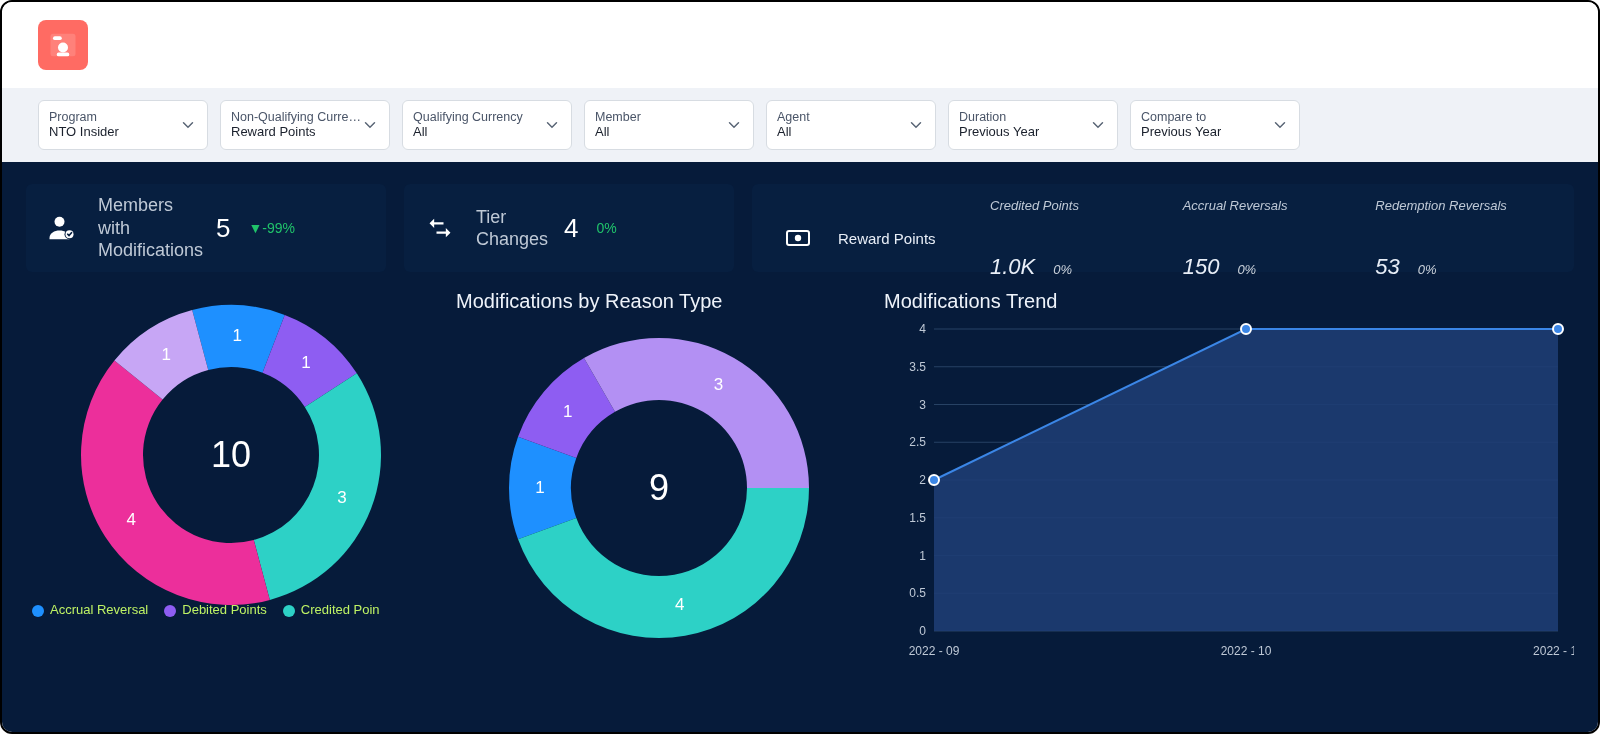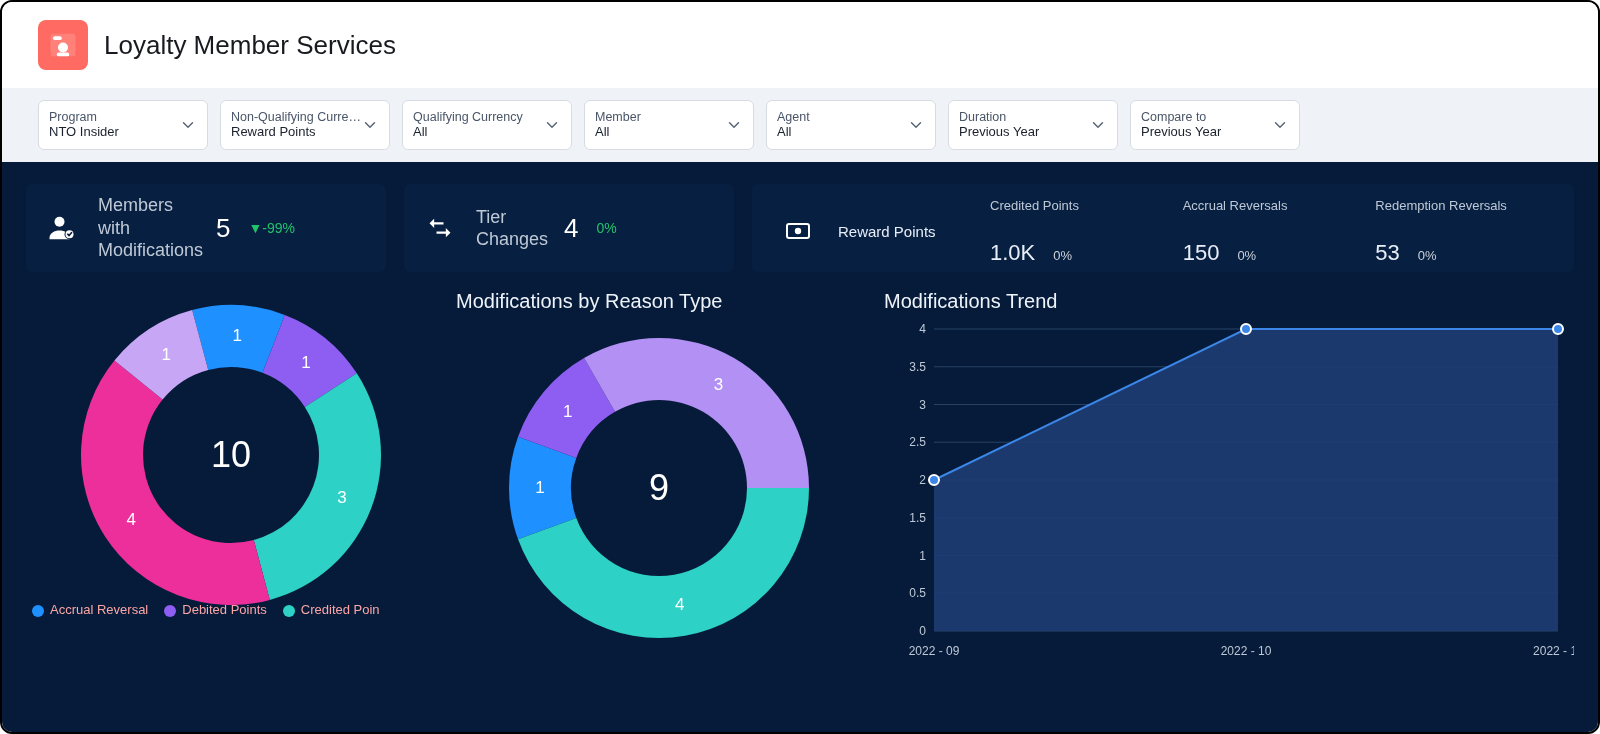"Loyalty Member Services" div.app-title { html: <div>Loyalty Member Services</div> -> none }
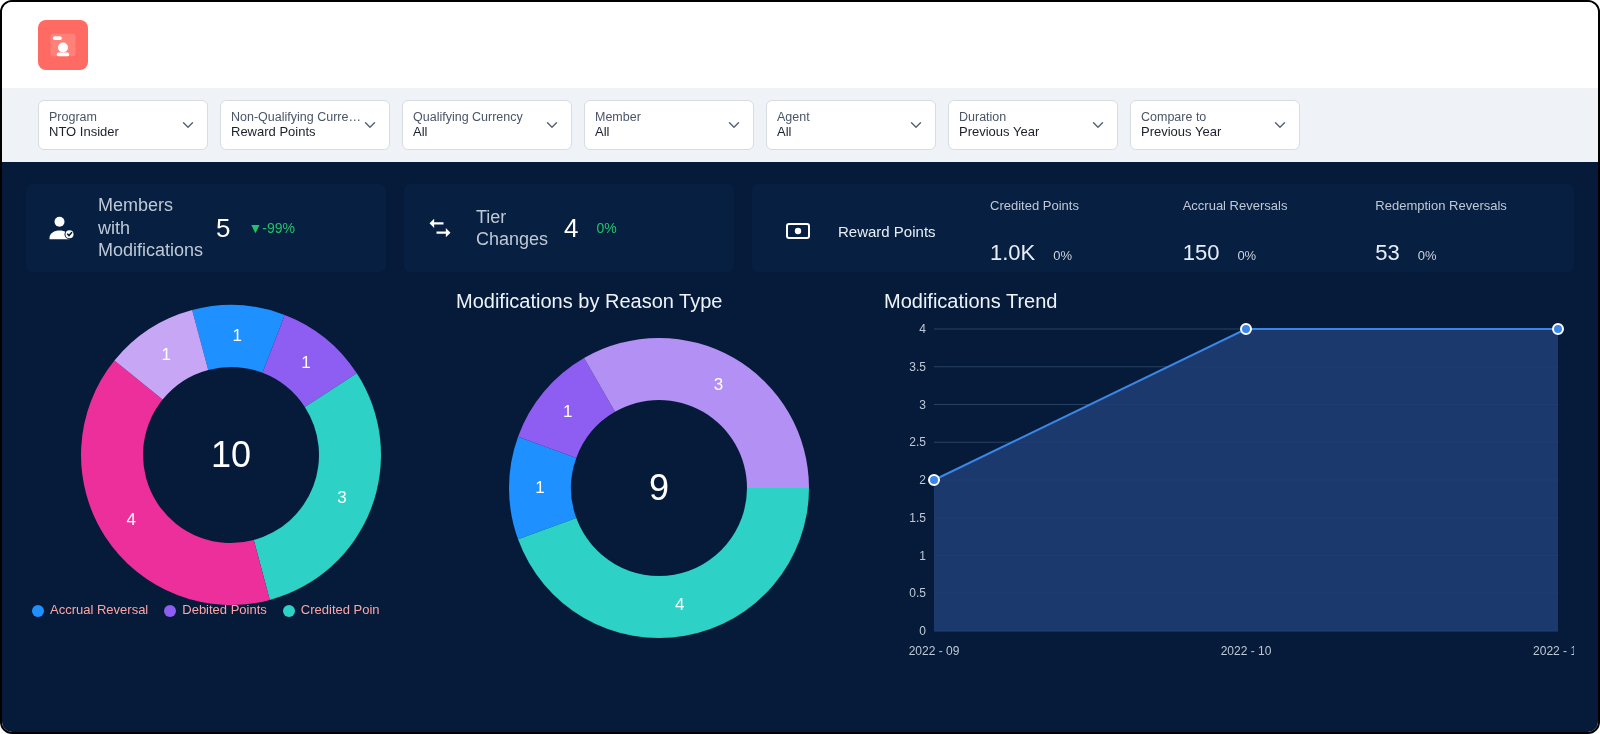"Credited Points" .kpi3 .group { font-style: none -> italic; gap: 3px -> 17px }
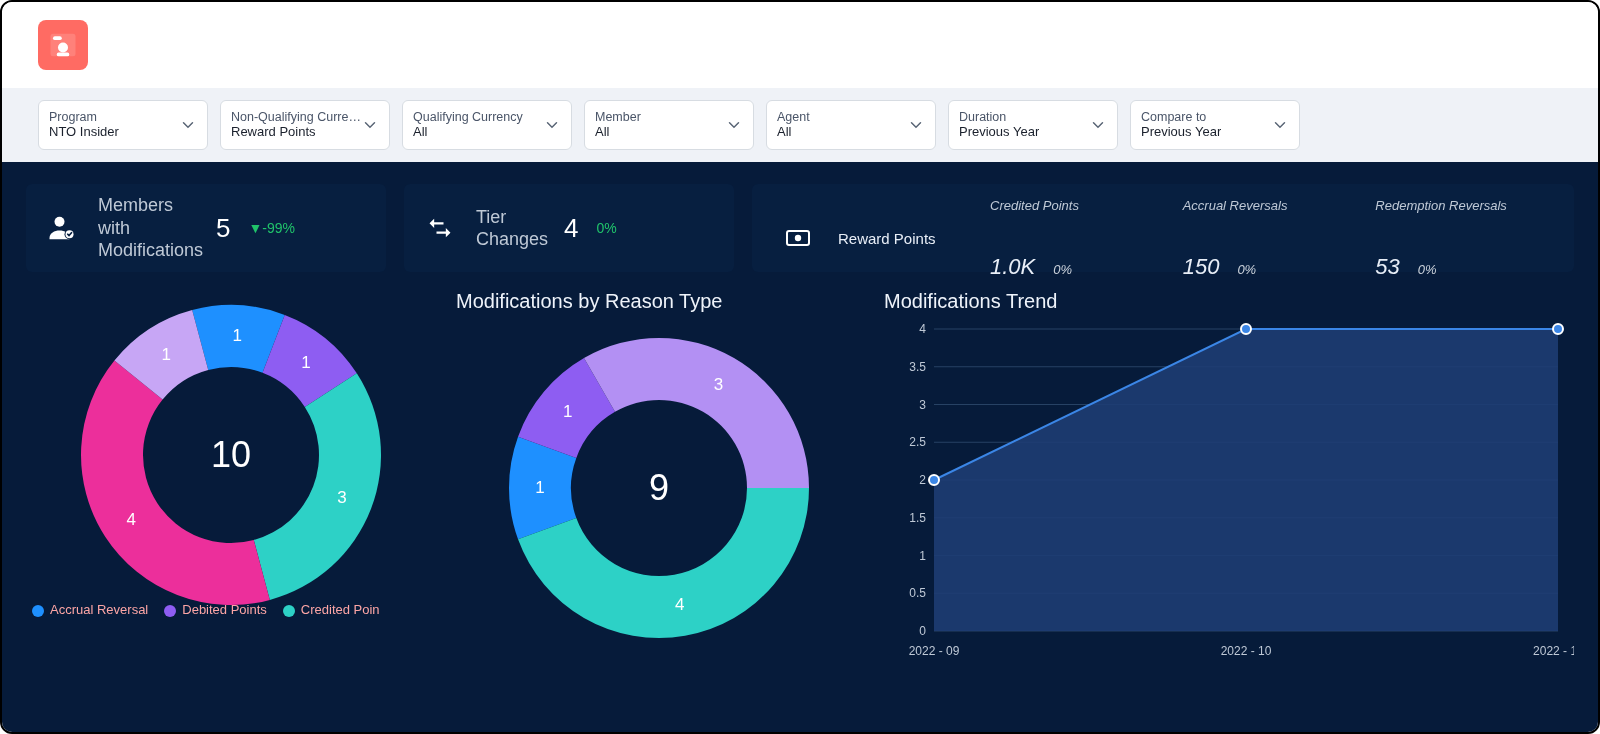"Accrual Reversal" .legend { color: #fca5a5 -> #bef264 }
